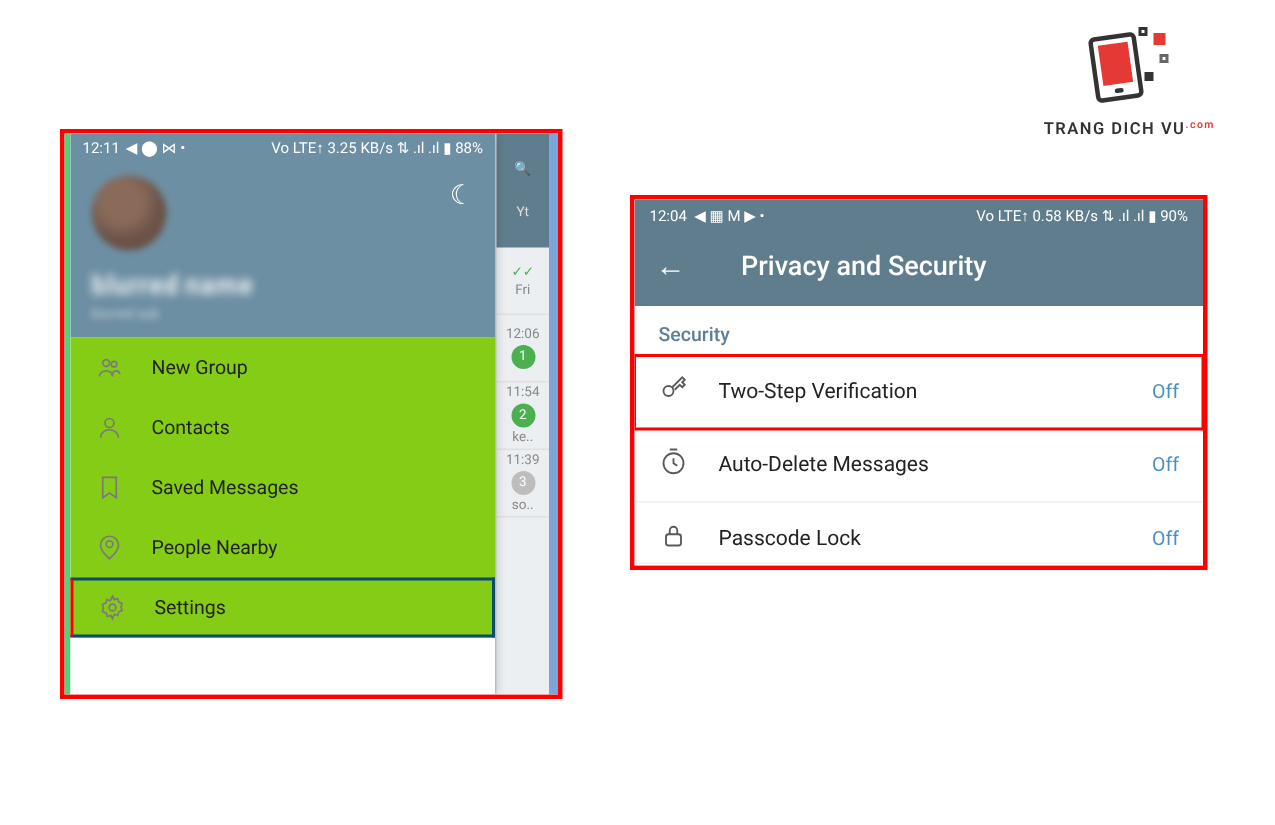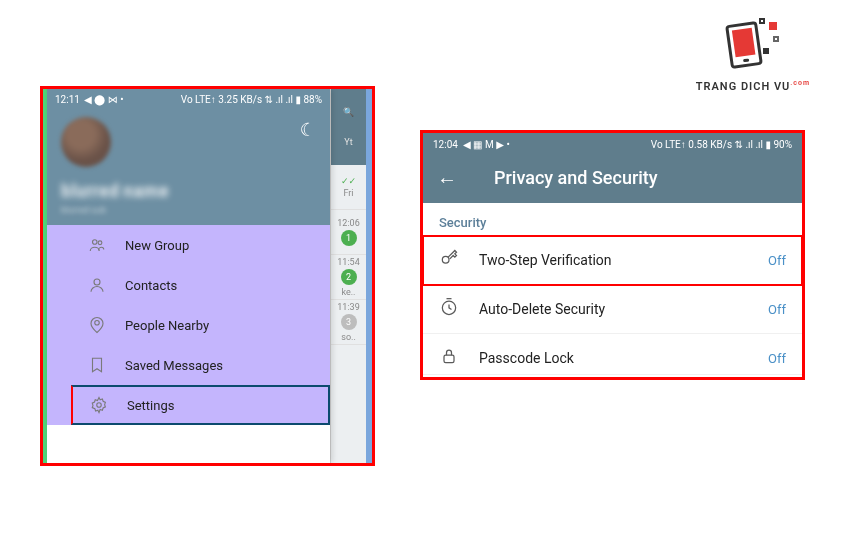"New Group" .drawer .menu { background: #c4b5fd -> #84cc16; padding-left: 24px -> none }
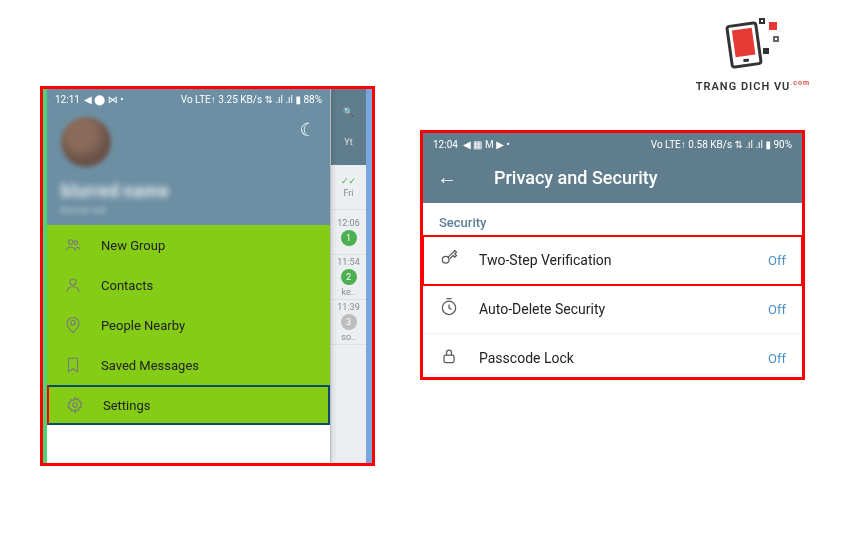"Auto-Delete Security" span.label { text: Security -> Messages }
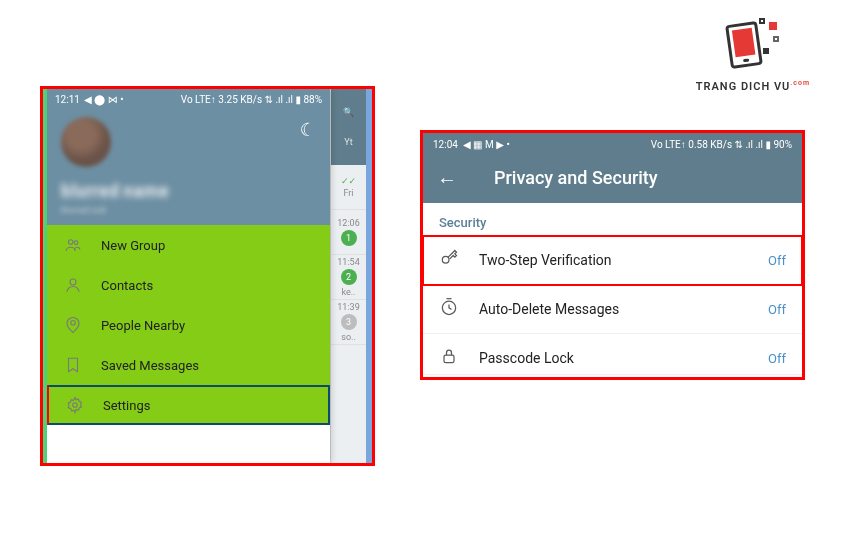"People Nearby" div.menu-item { order: before "Saved Messages" -> after "Saved Messages" }
